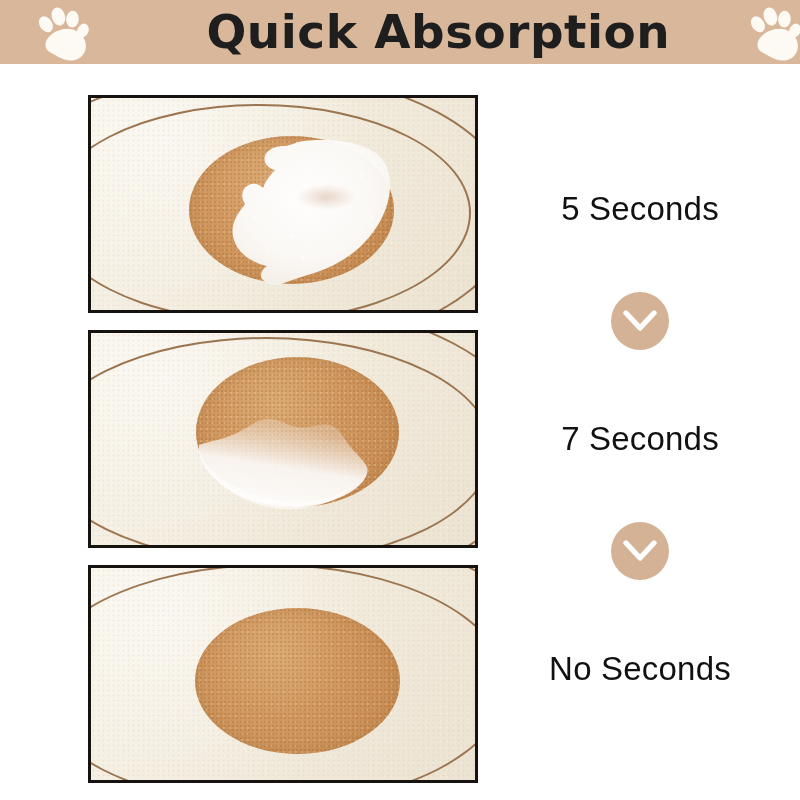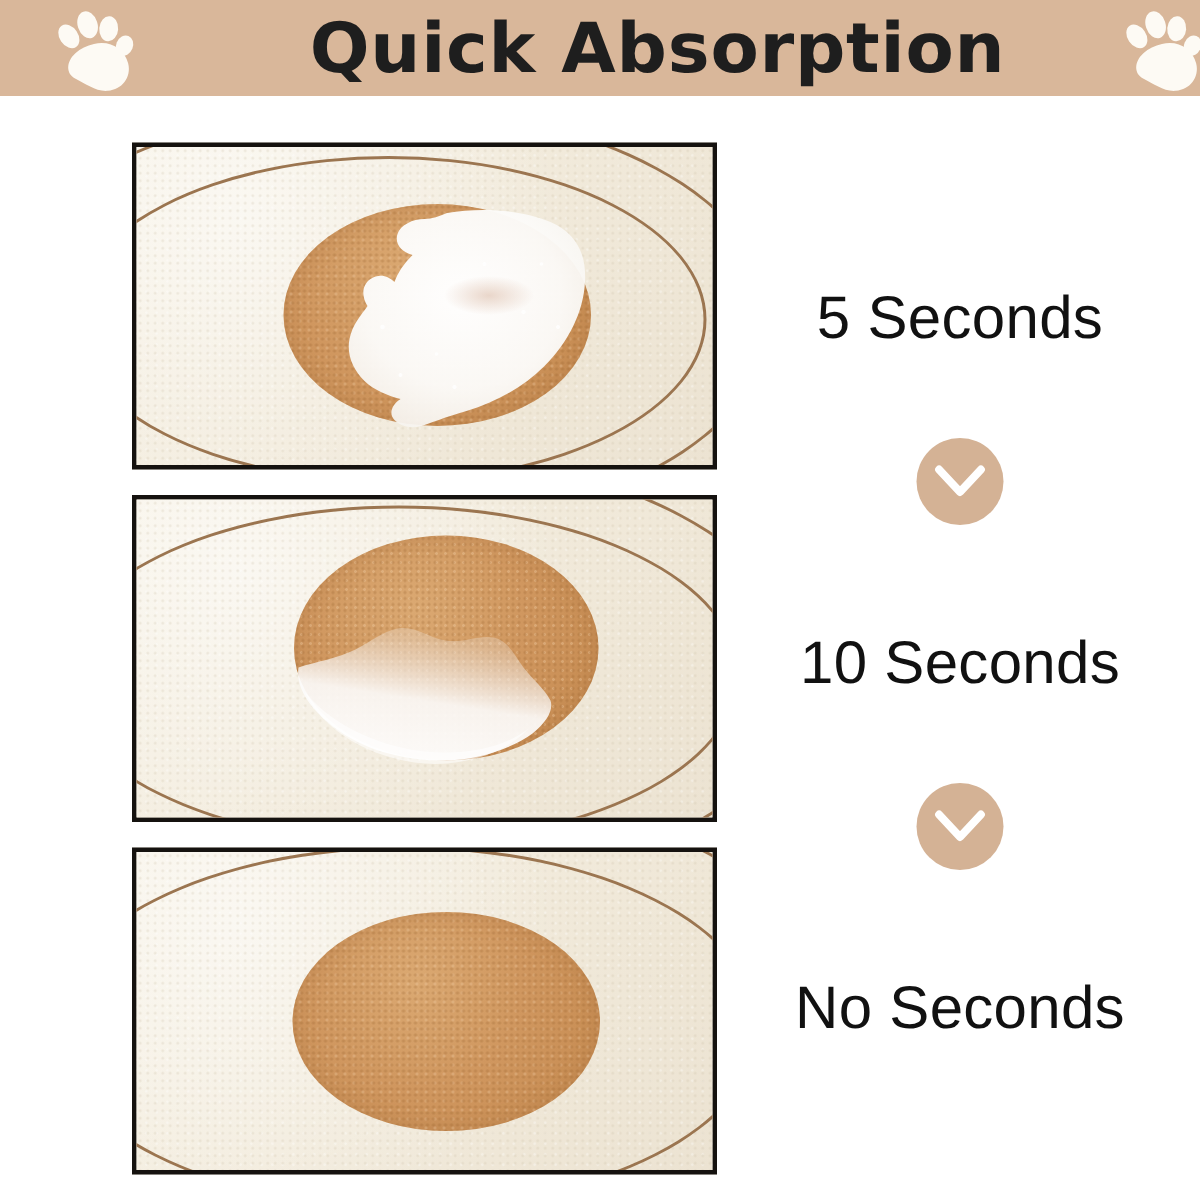"5 Seconds" .step-label { font-size: 40px -> 33px }
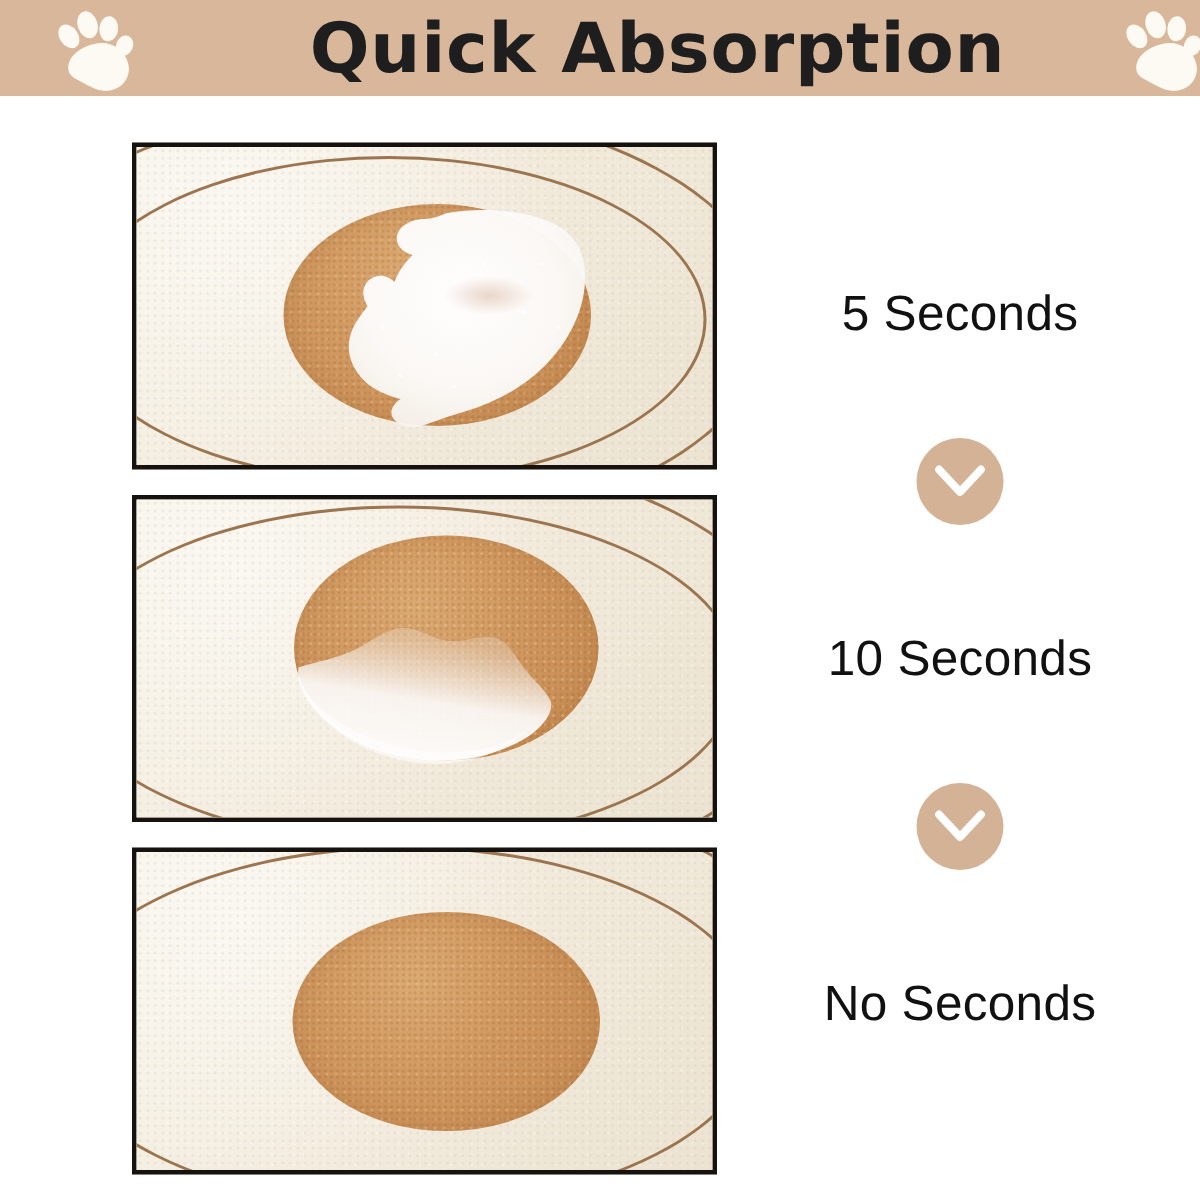"10 Seconds" div.step-label { text: 10 -> 7 }
